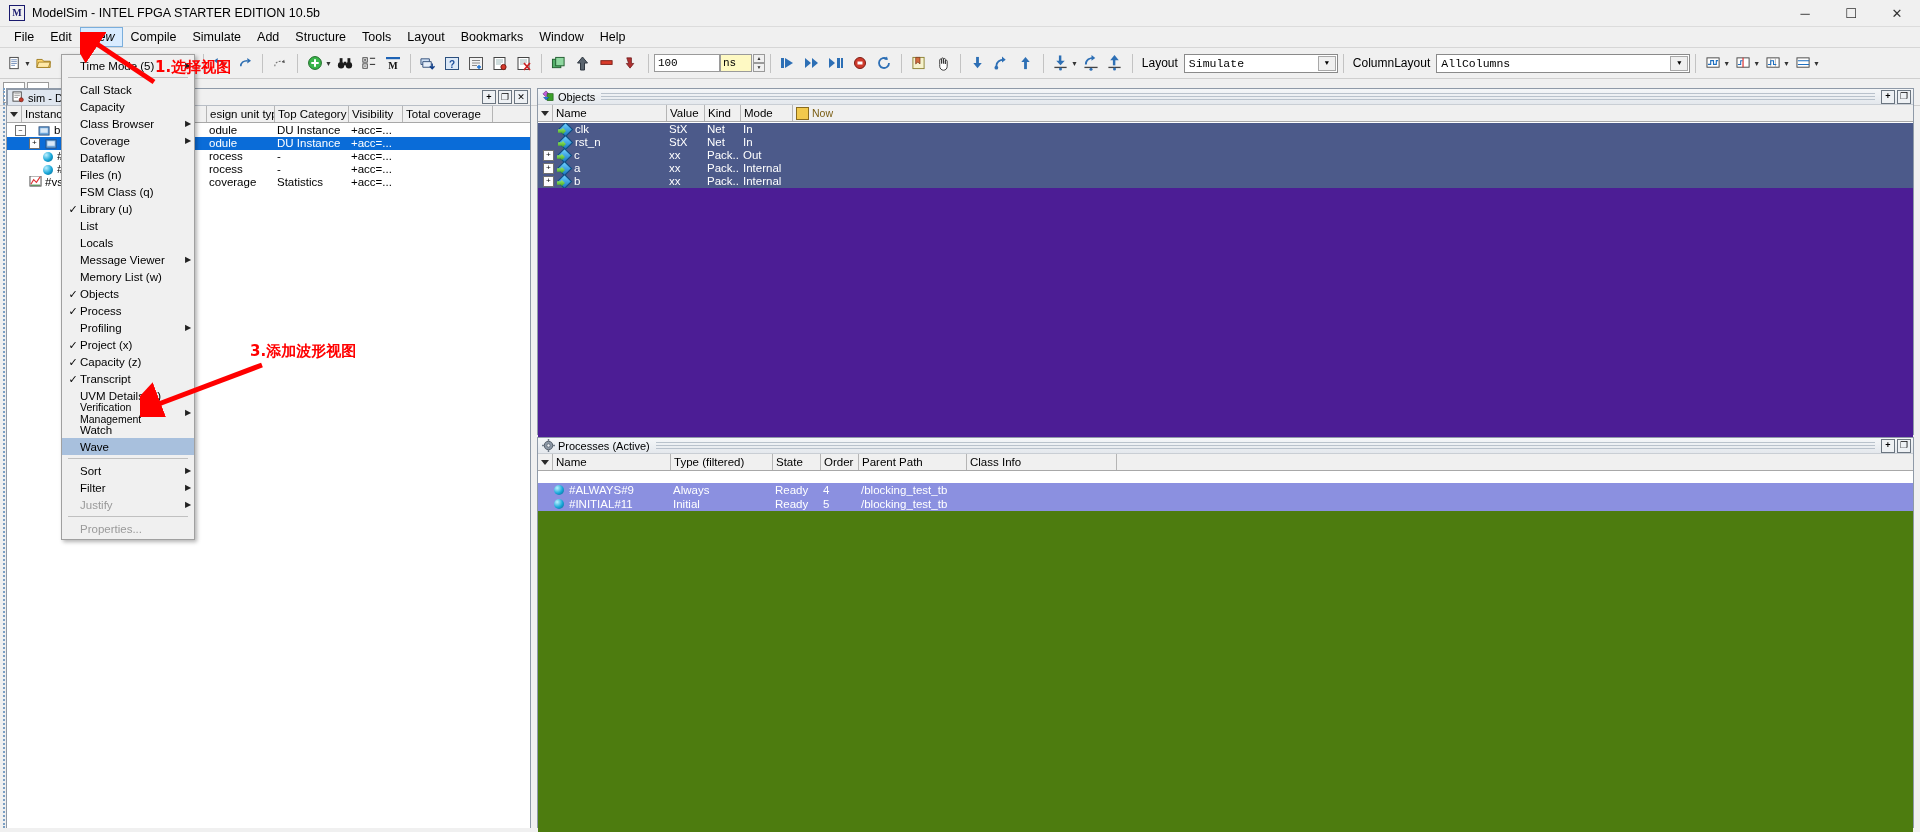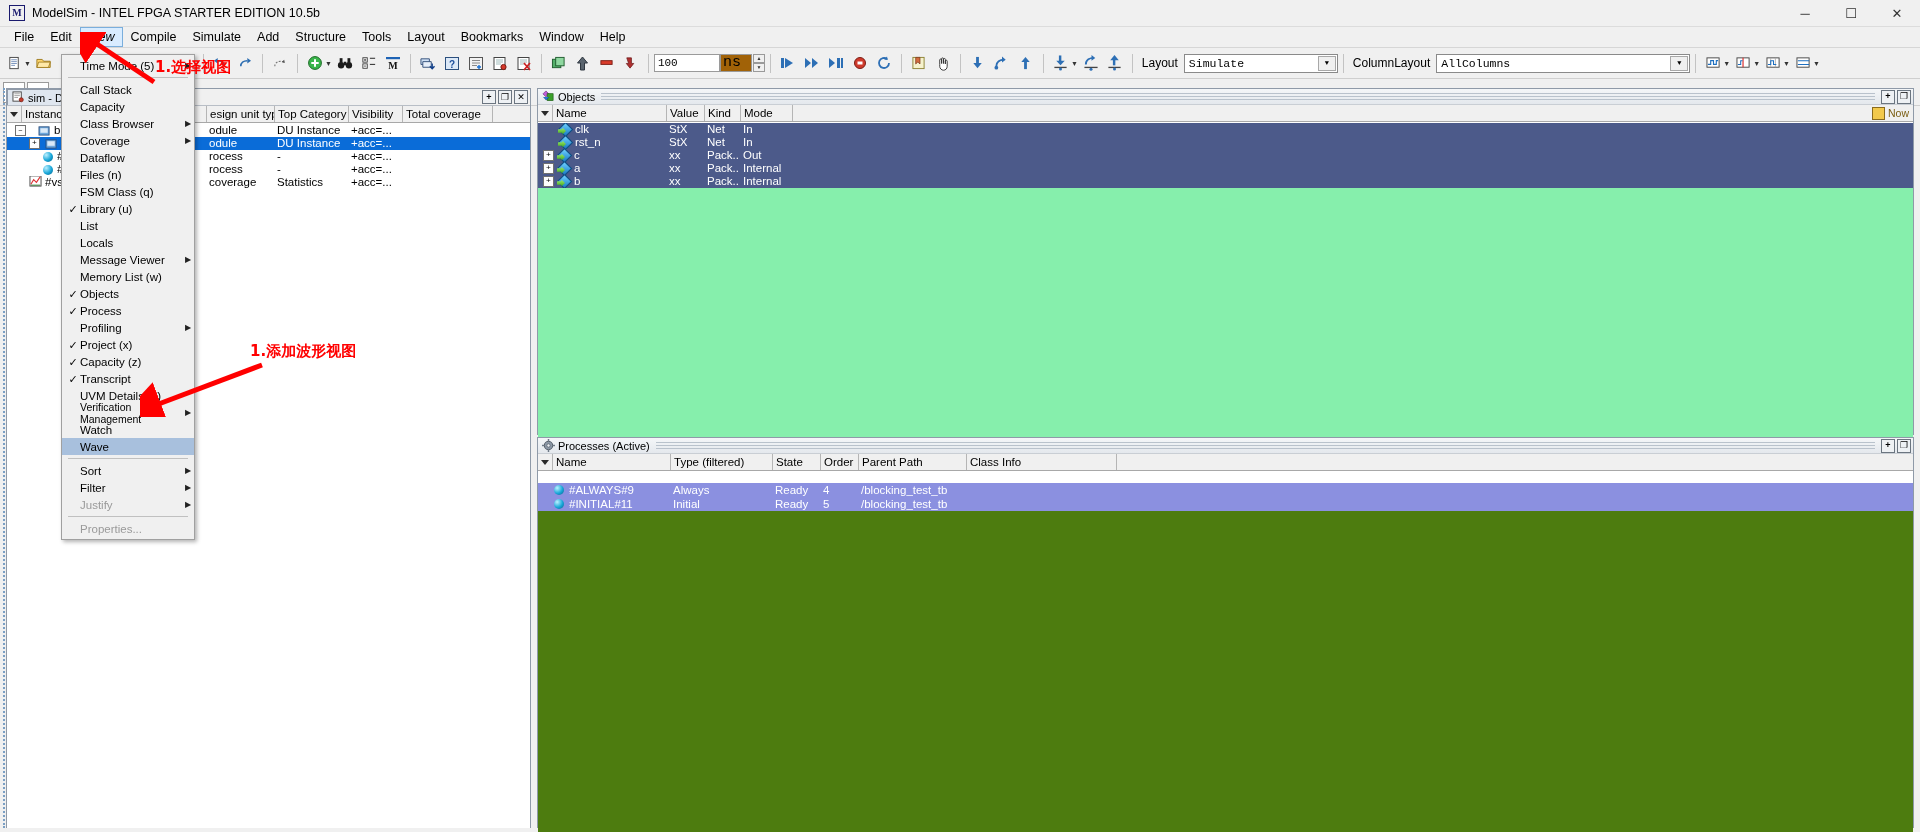"ns" .unitfield { background: #a16207 -> #fef9c3; font-size: 15px -> 11px }
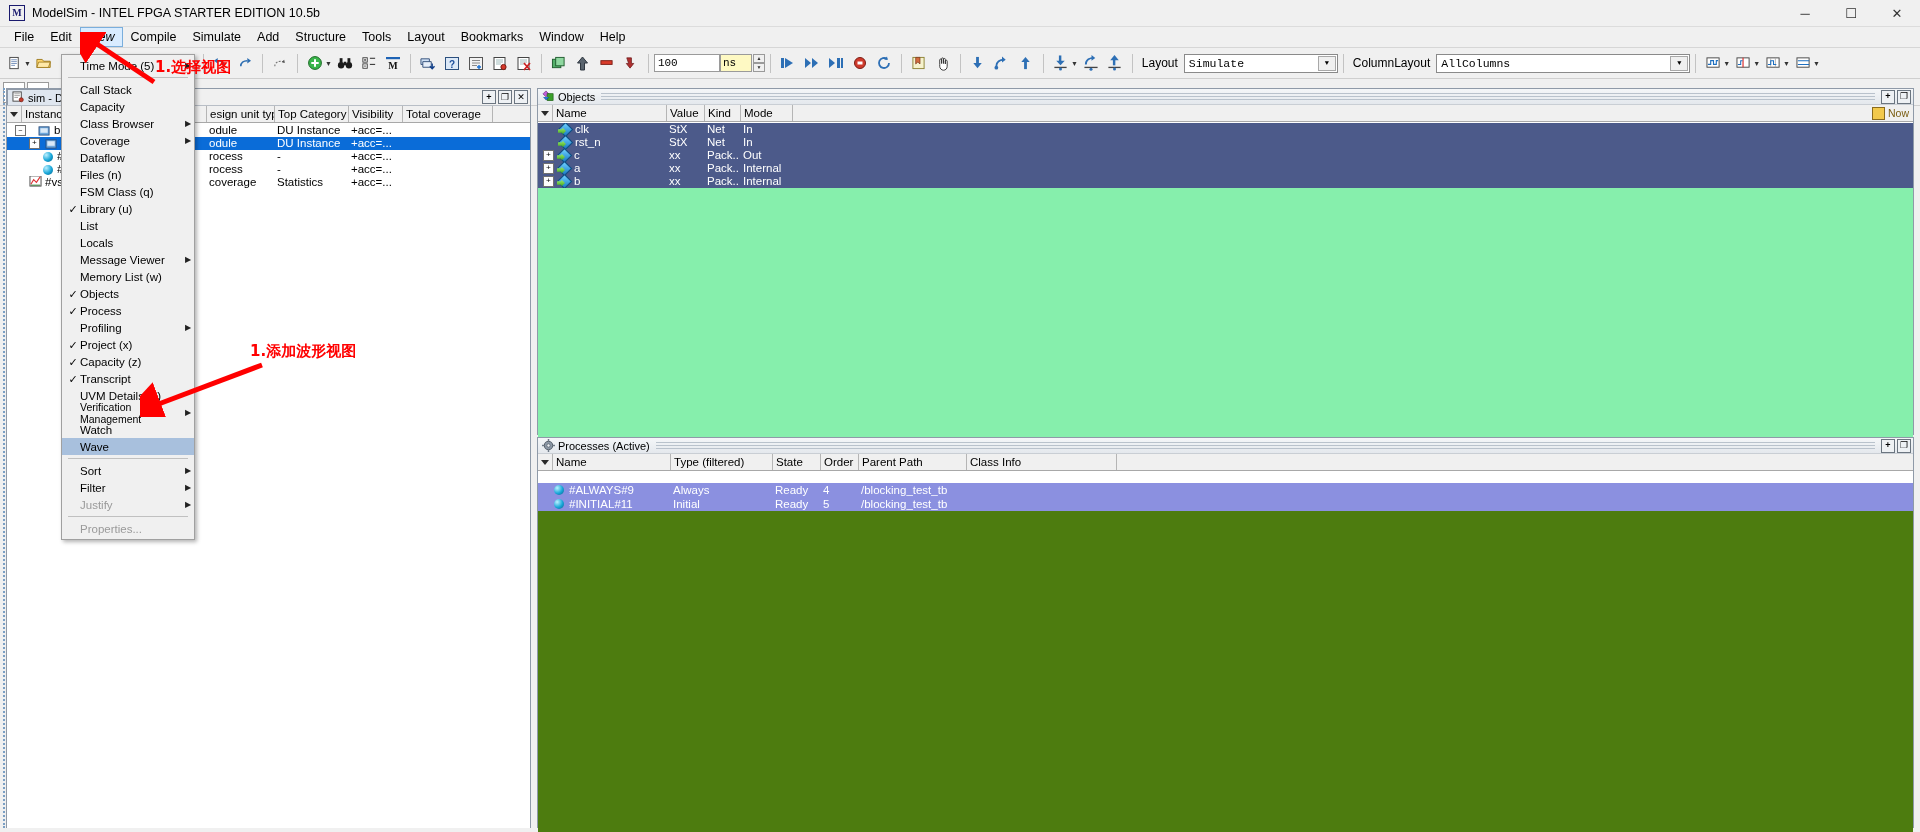"Now" div.cell { justify-content: flex-end -> none }
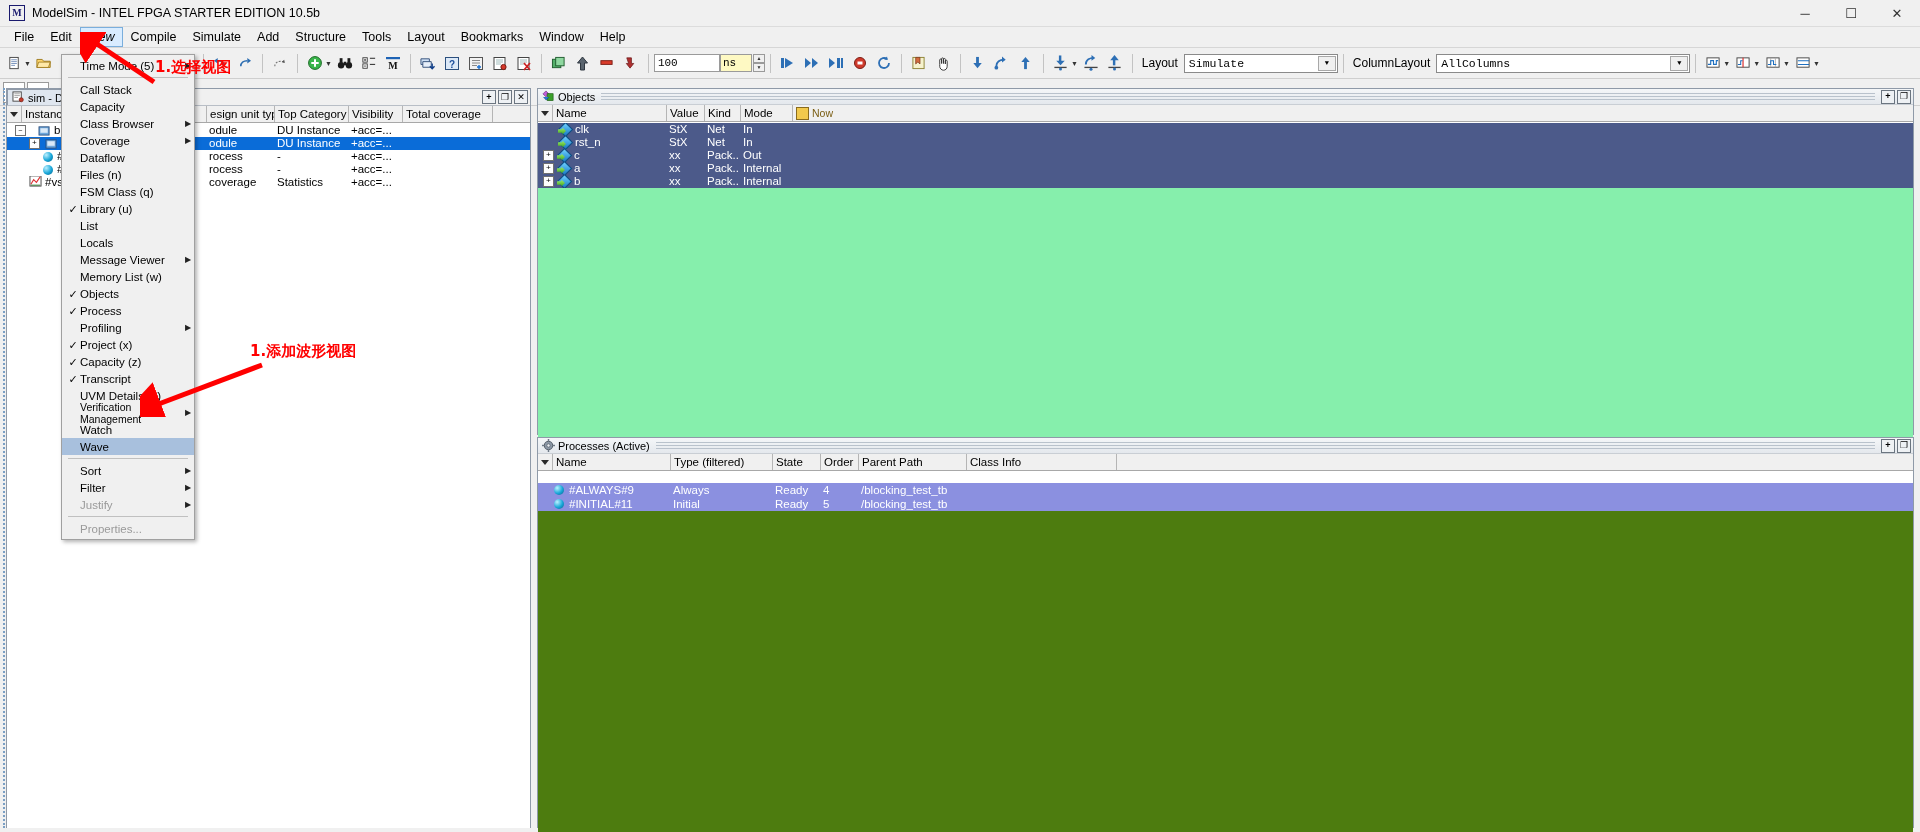"clk" div { background: #86efac -> #4c1d95 }
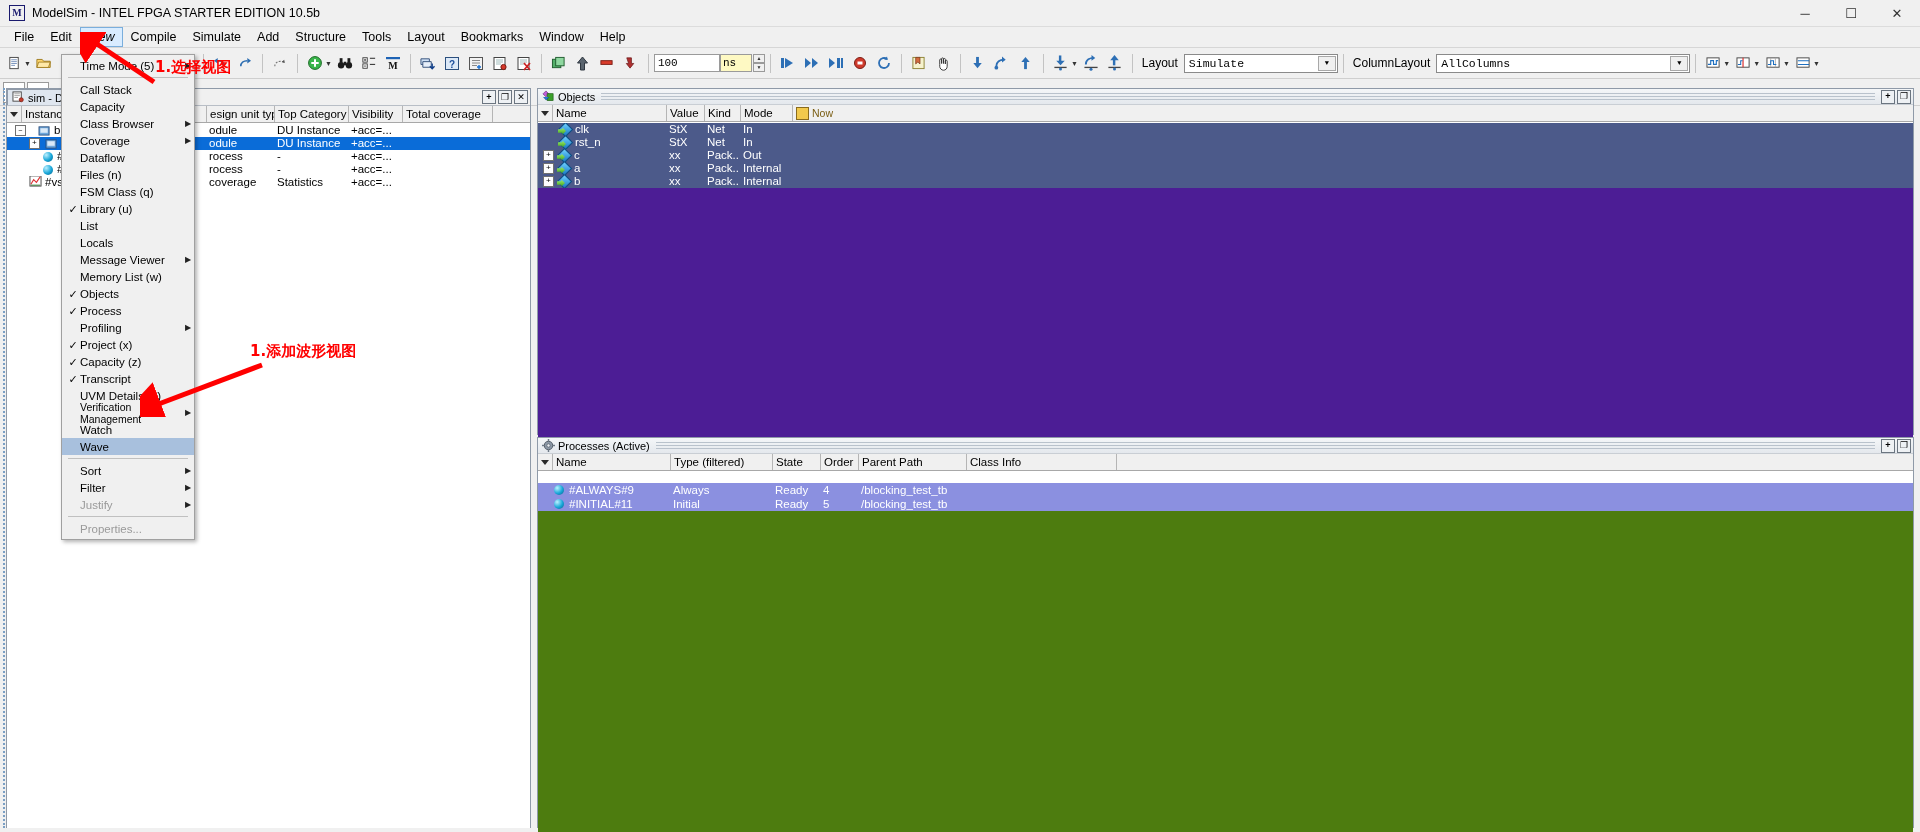"1.添加波形视图" div.anno { text: 1 -> 3 }
